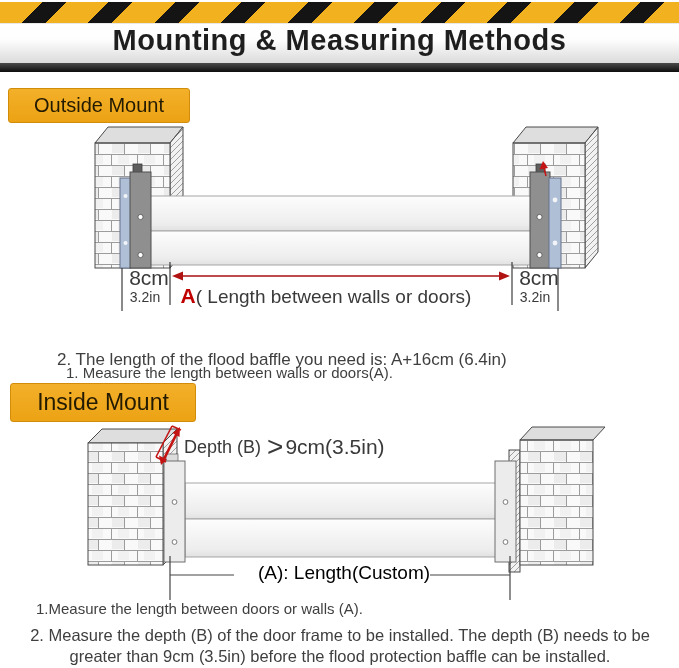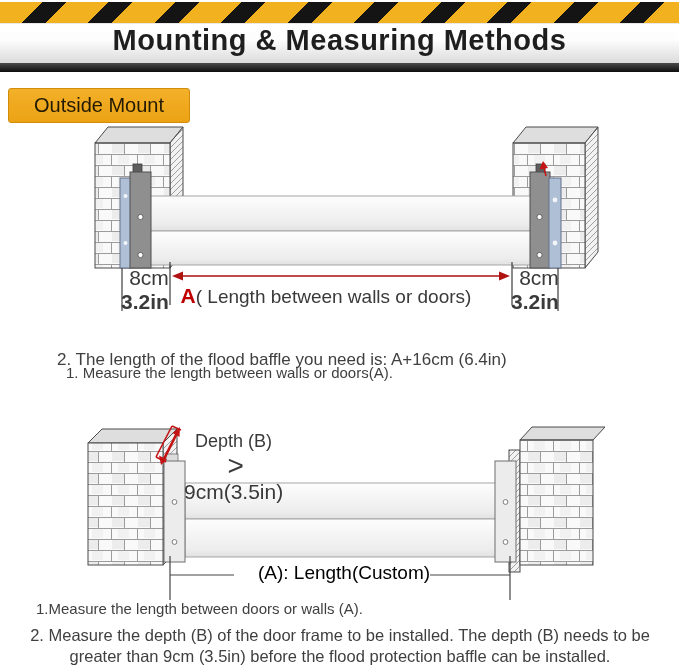"3.2in" .dim .inch { font-size: 21px -> 14px; font-weight: bold -> none }
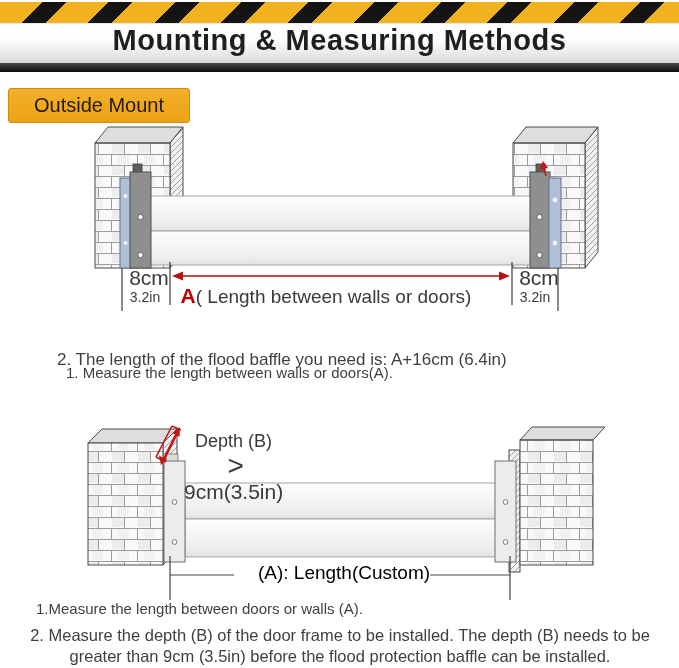"Inside Mount" div.abs { html: none -> <div> <span>Inside Mount</span> </div> }
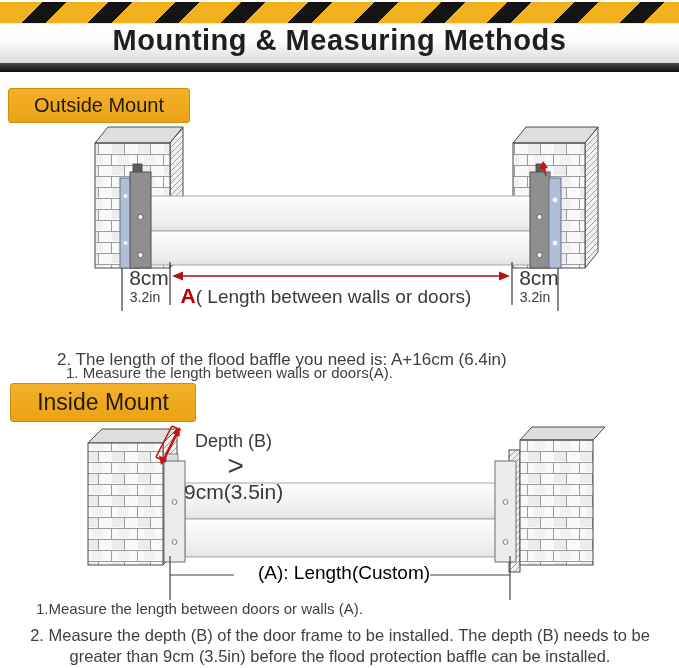"Depth (B)" .depth-label { flex-direction: column -> none }
